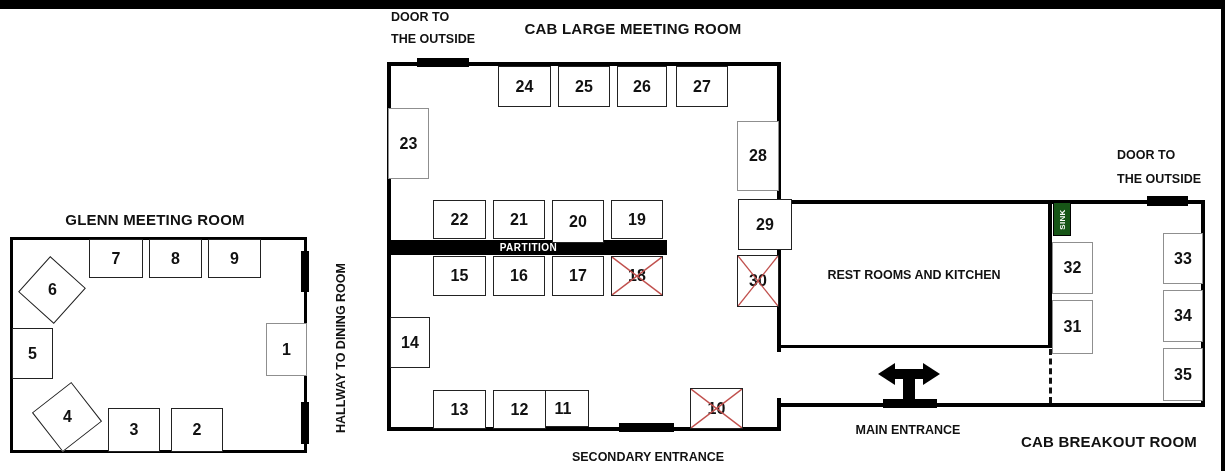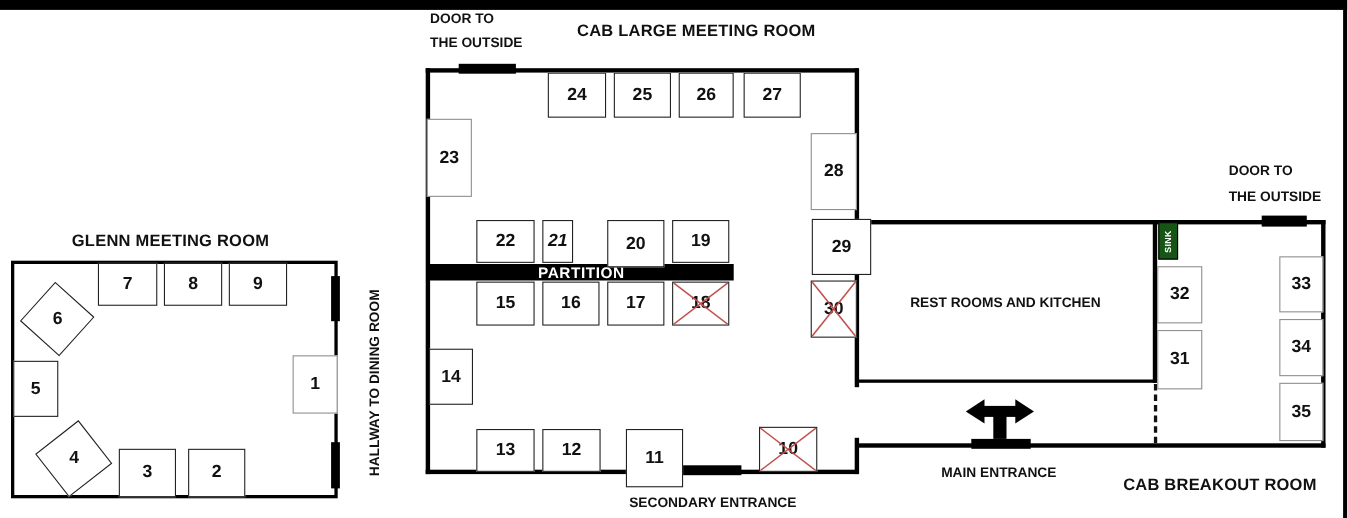"21" div.table { font-style: italic -> none; width: 28px -> 52px }
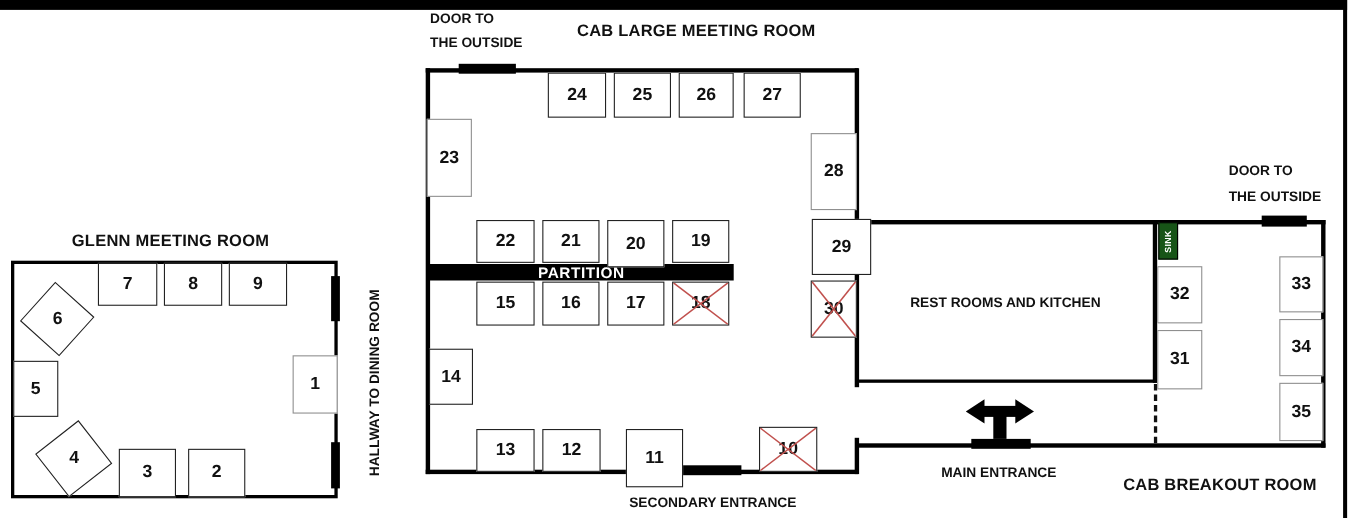"PARTITION" #partition-bar { font-size: 14px -> 10px }
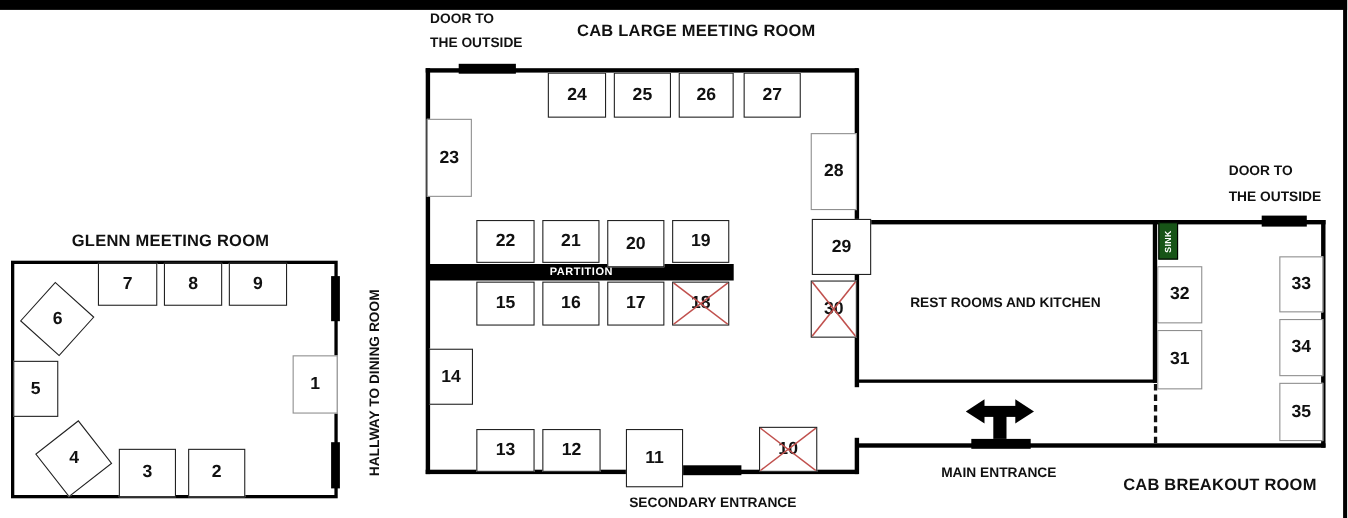"11" div.table { height: 53px -> 37px; left: 569px -> 537px }
